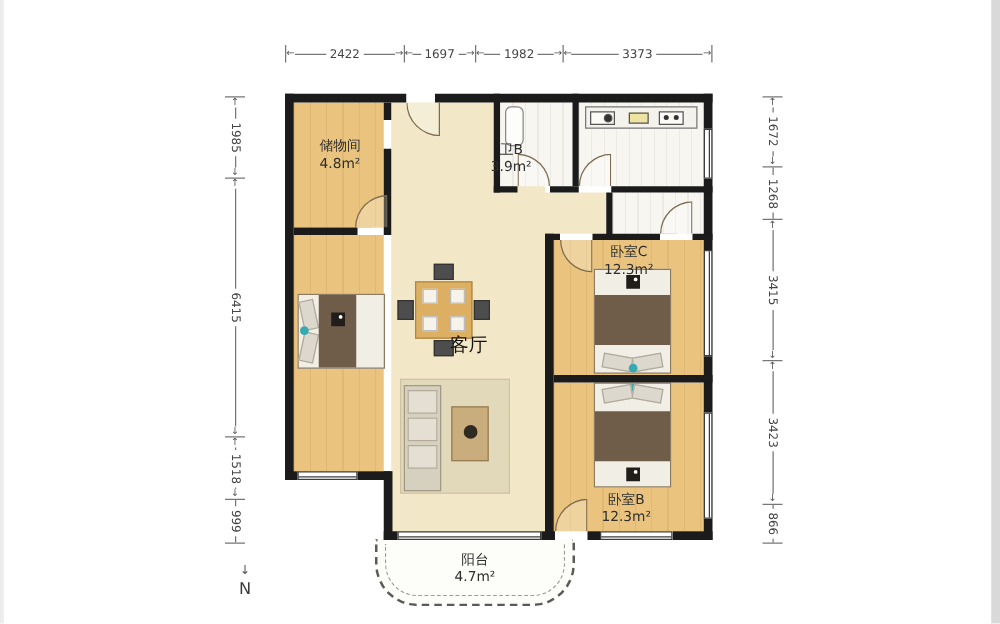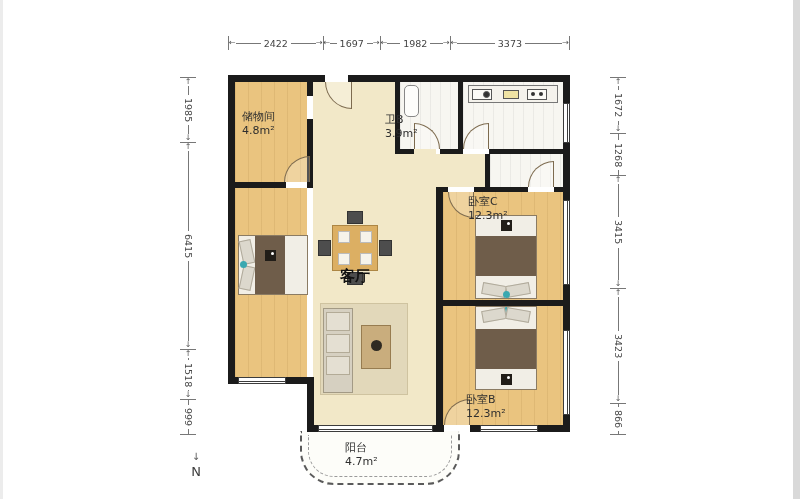"储物间" .lbl { text-align: left -> center }
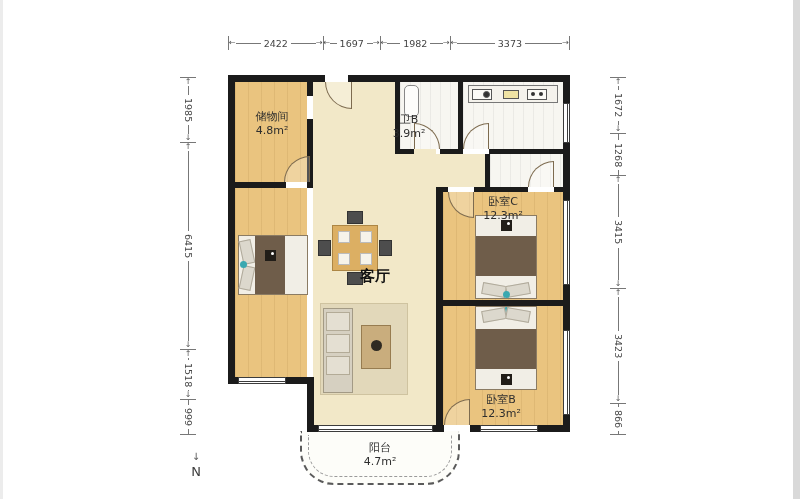"客厅" .lbl-living { font-weight: bold -> normal }
